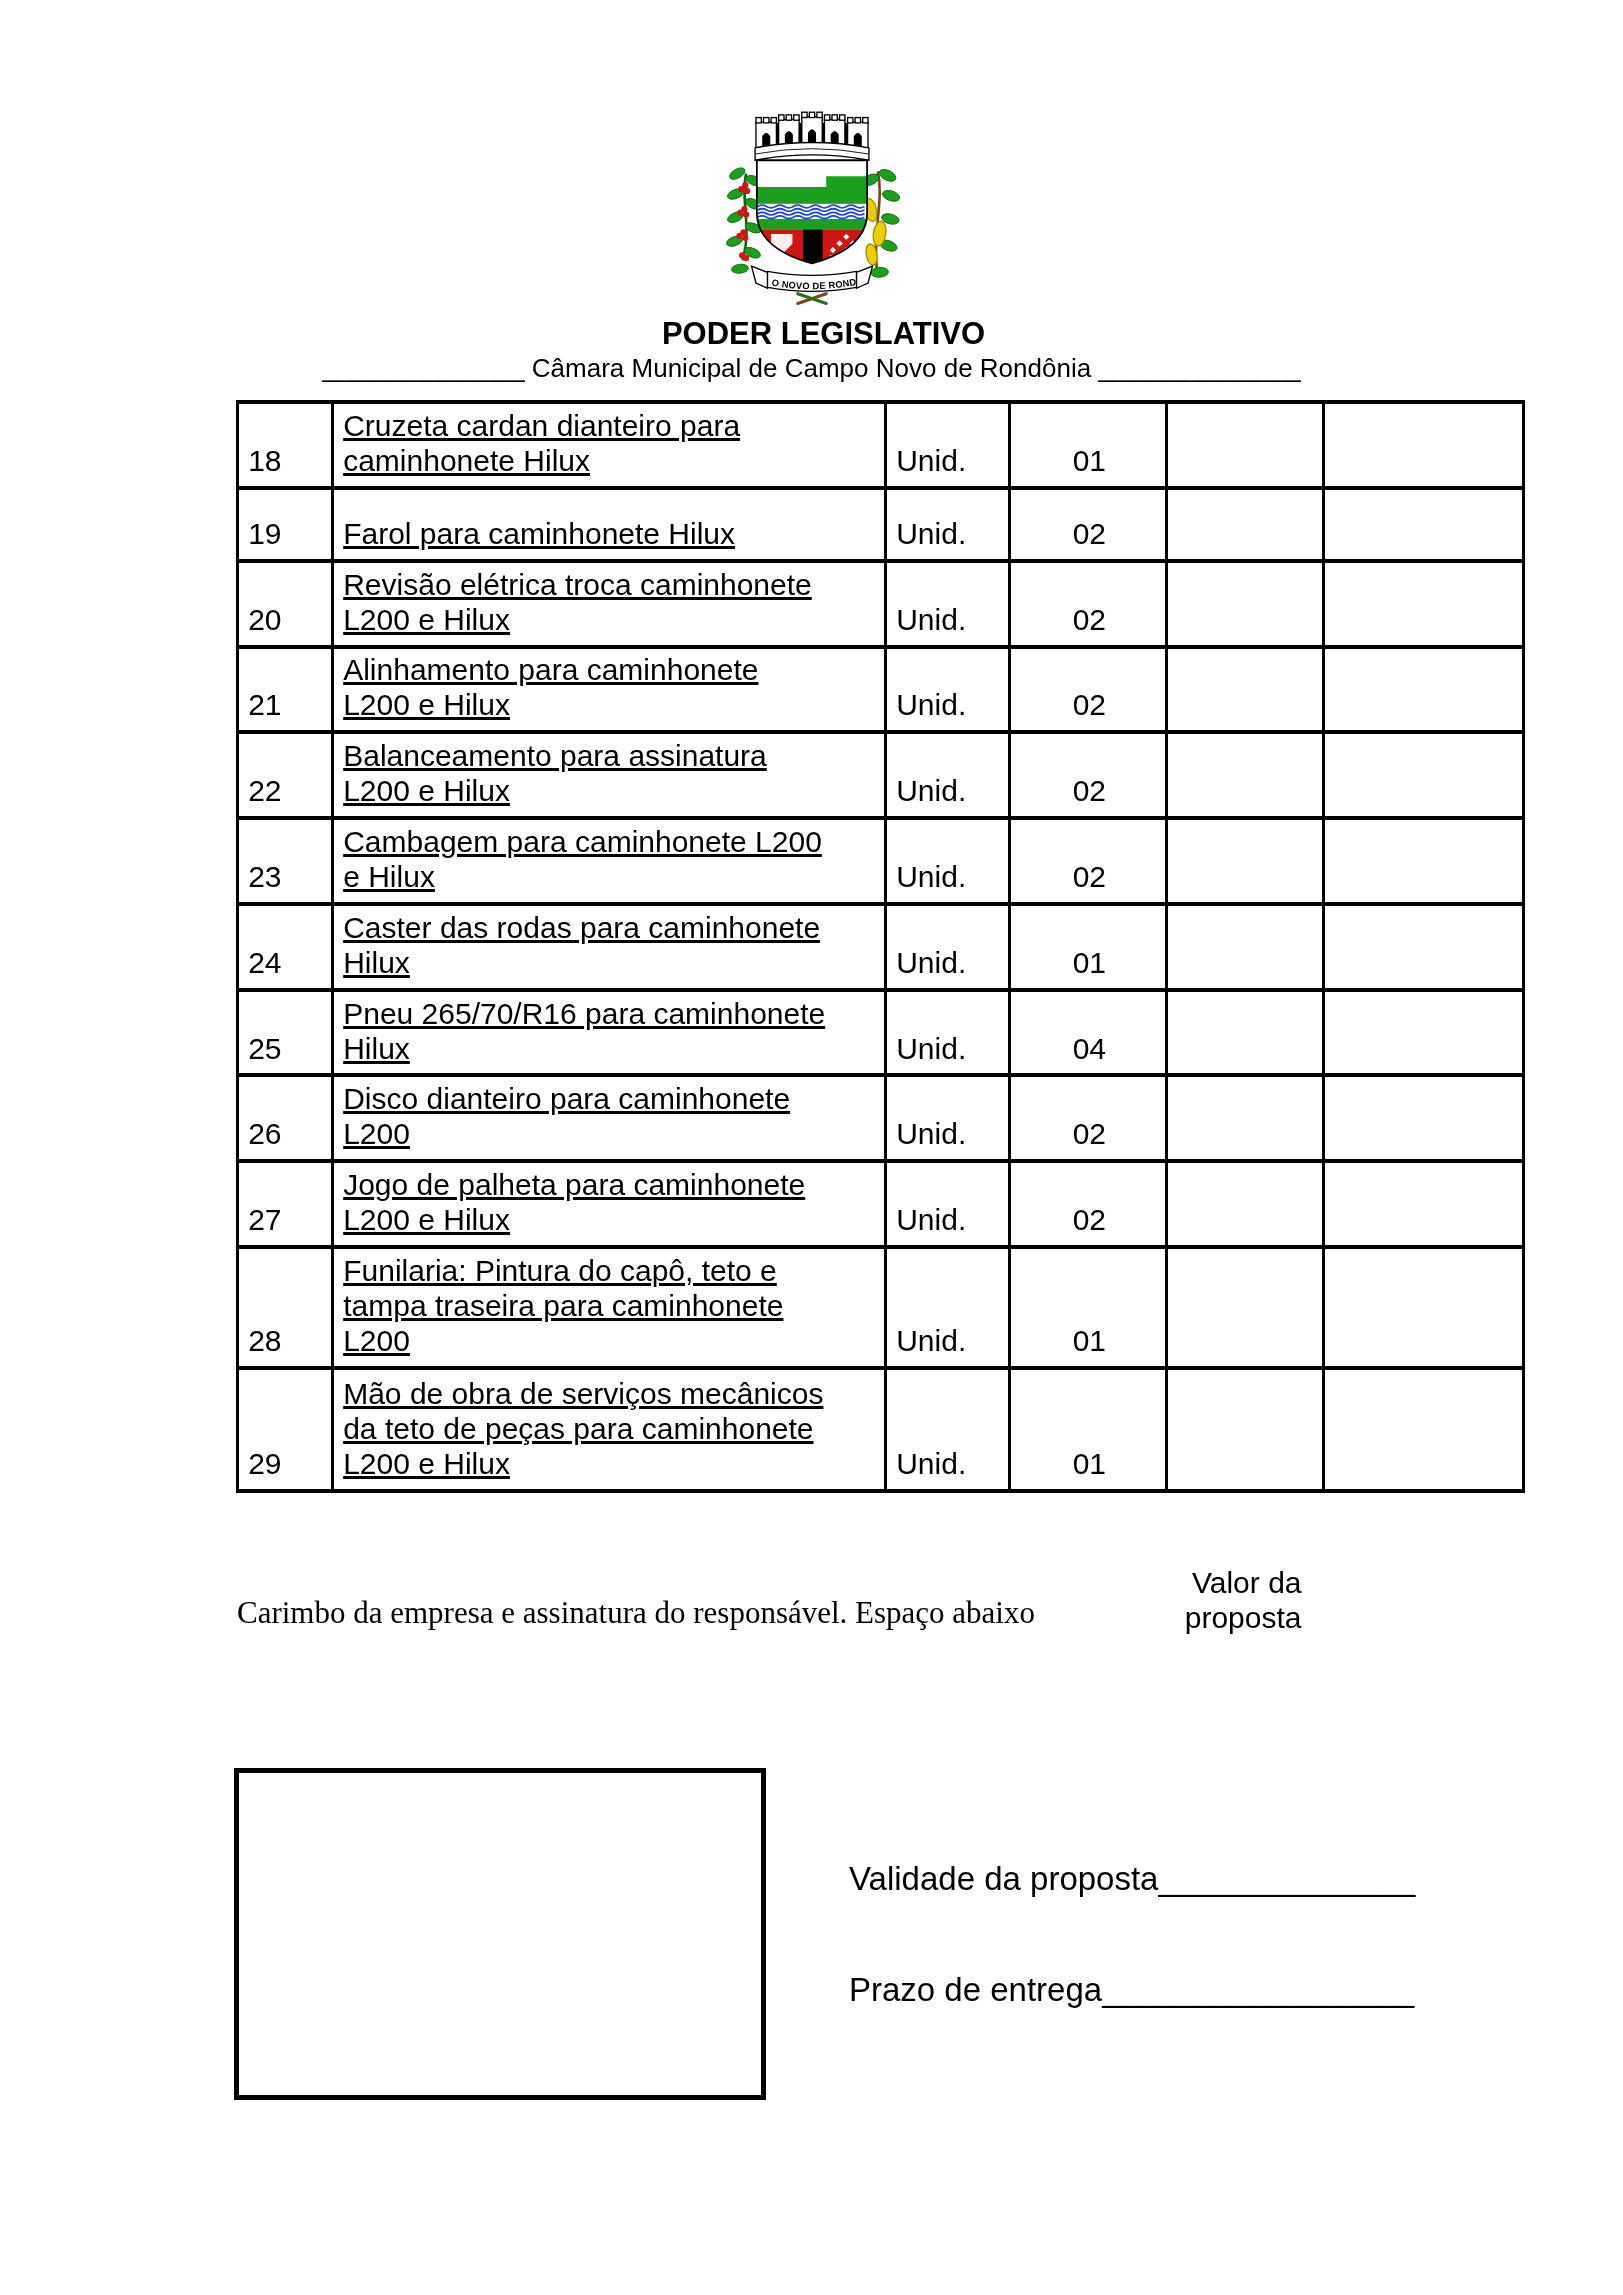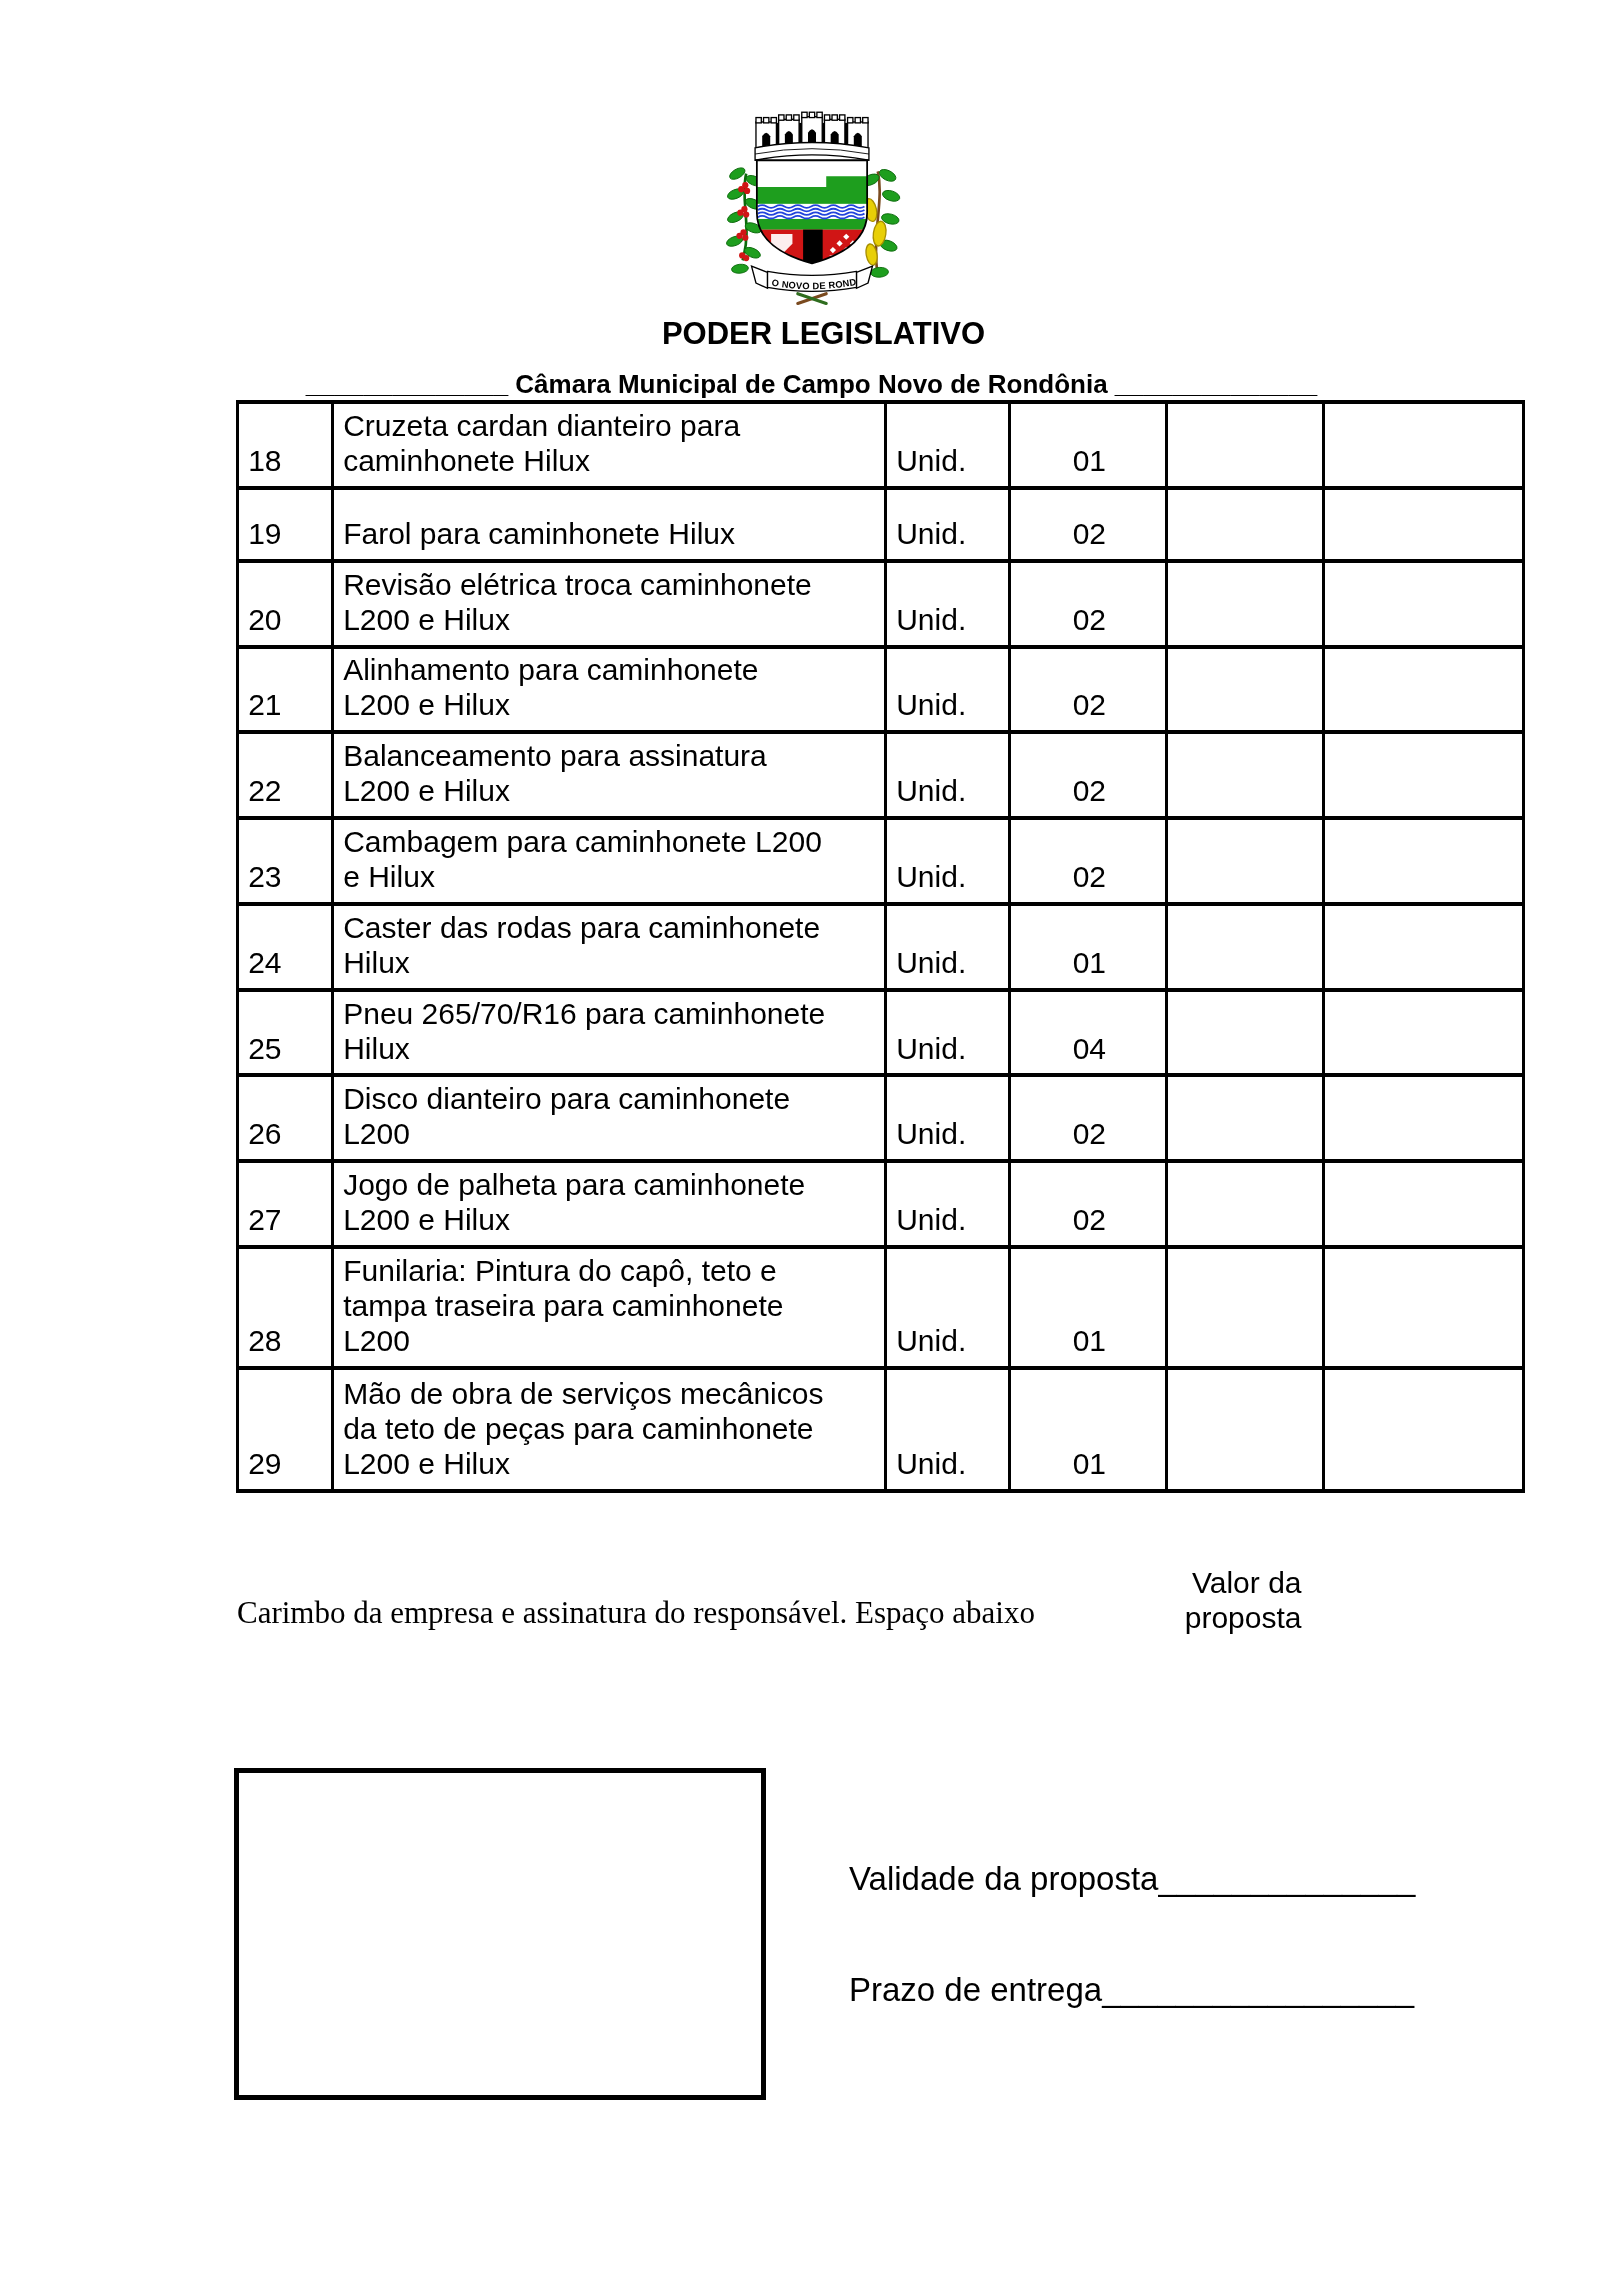"______________ Câmara Municipal de Campo" .header-subtitle { font-weight: bold -> normal; margin-top: 17px -> 1px }
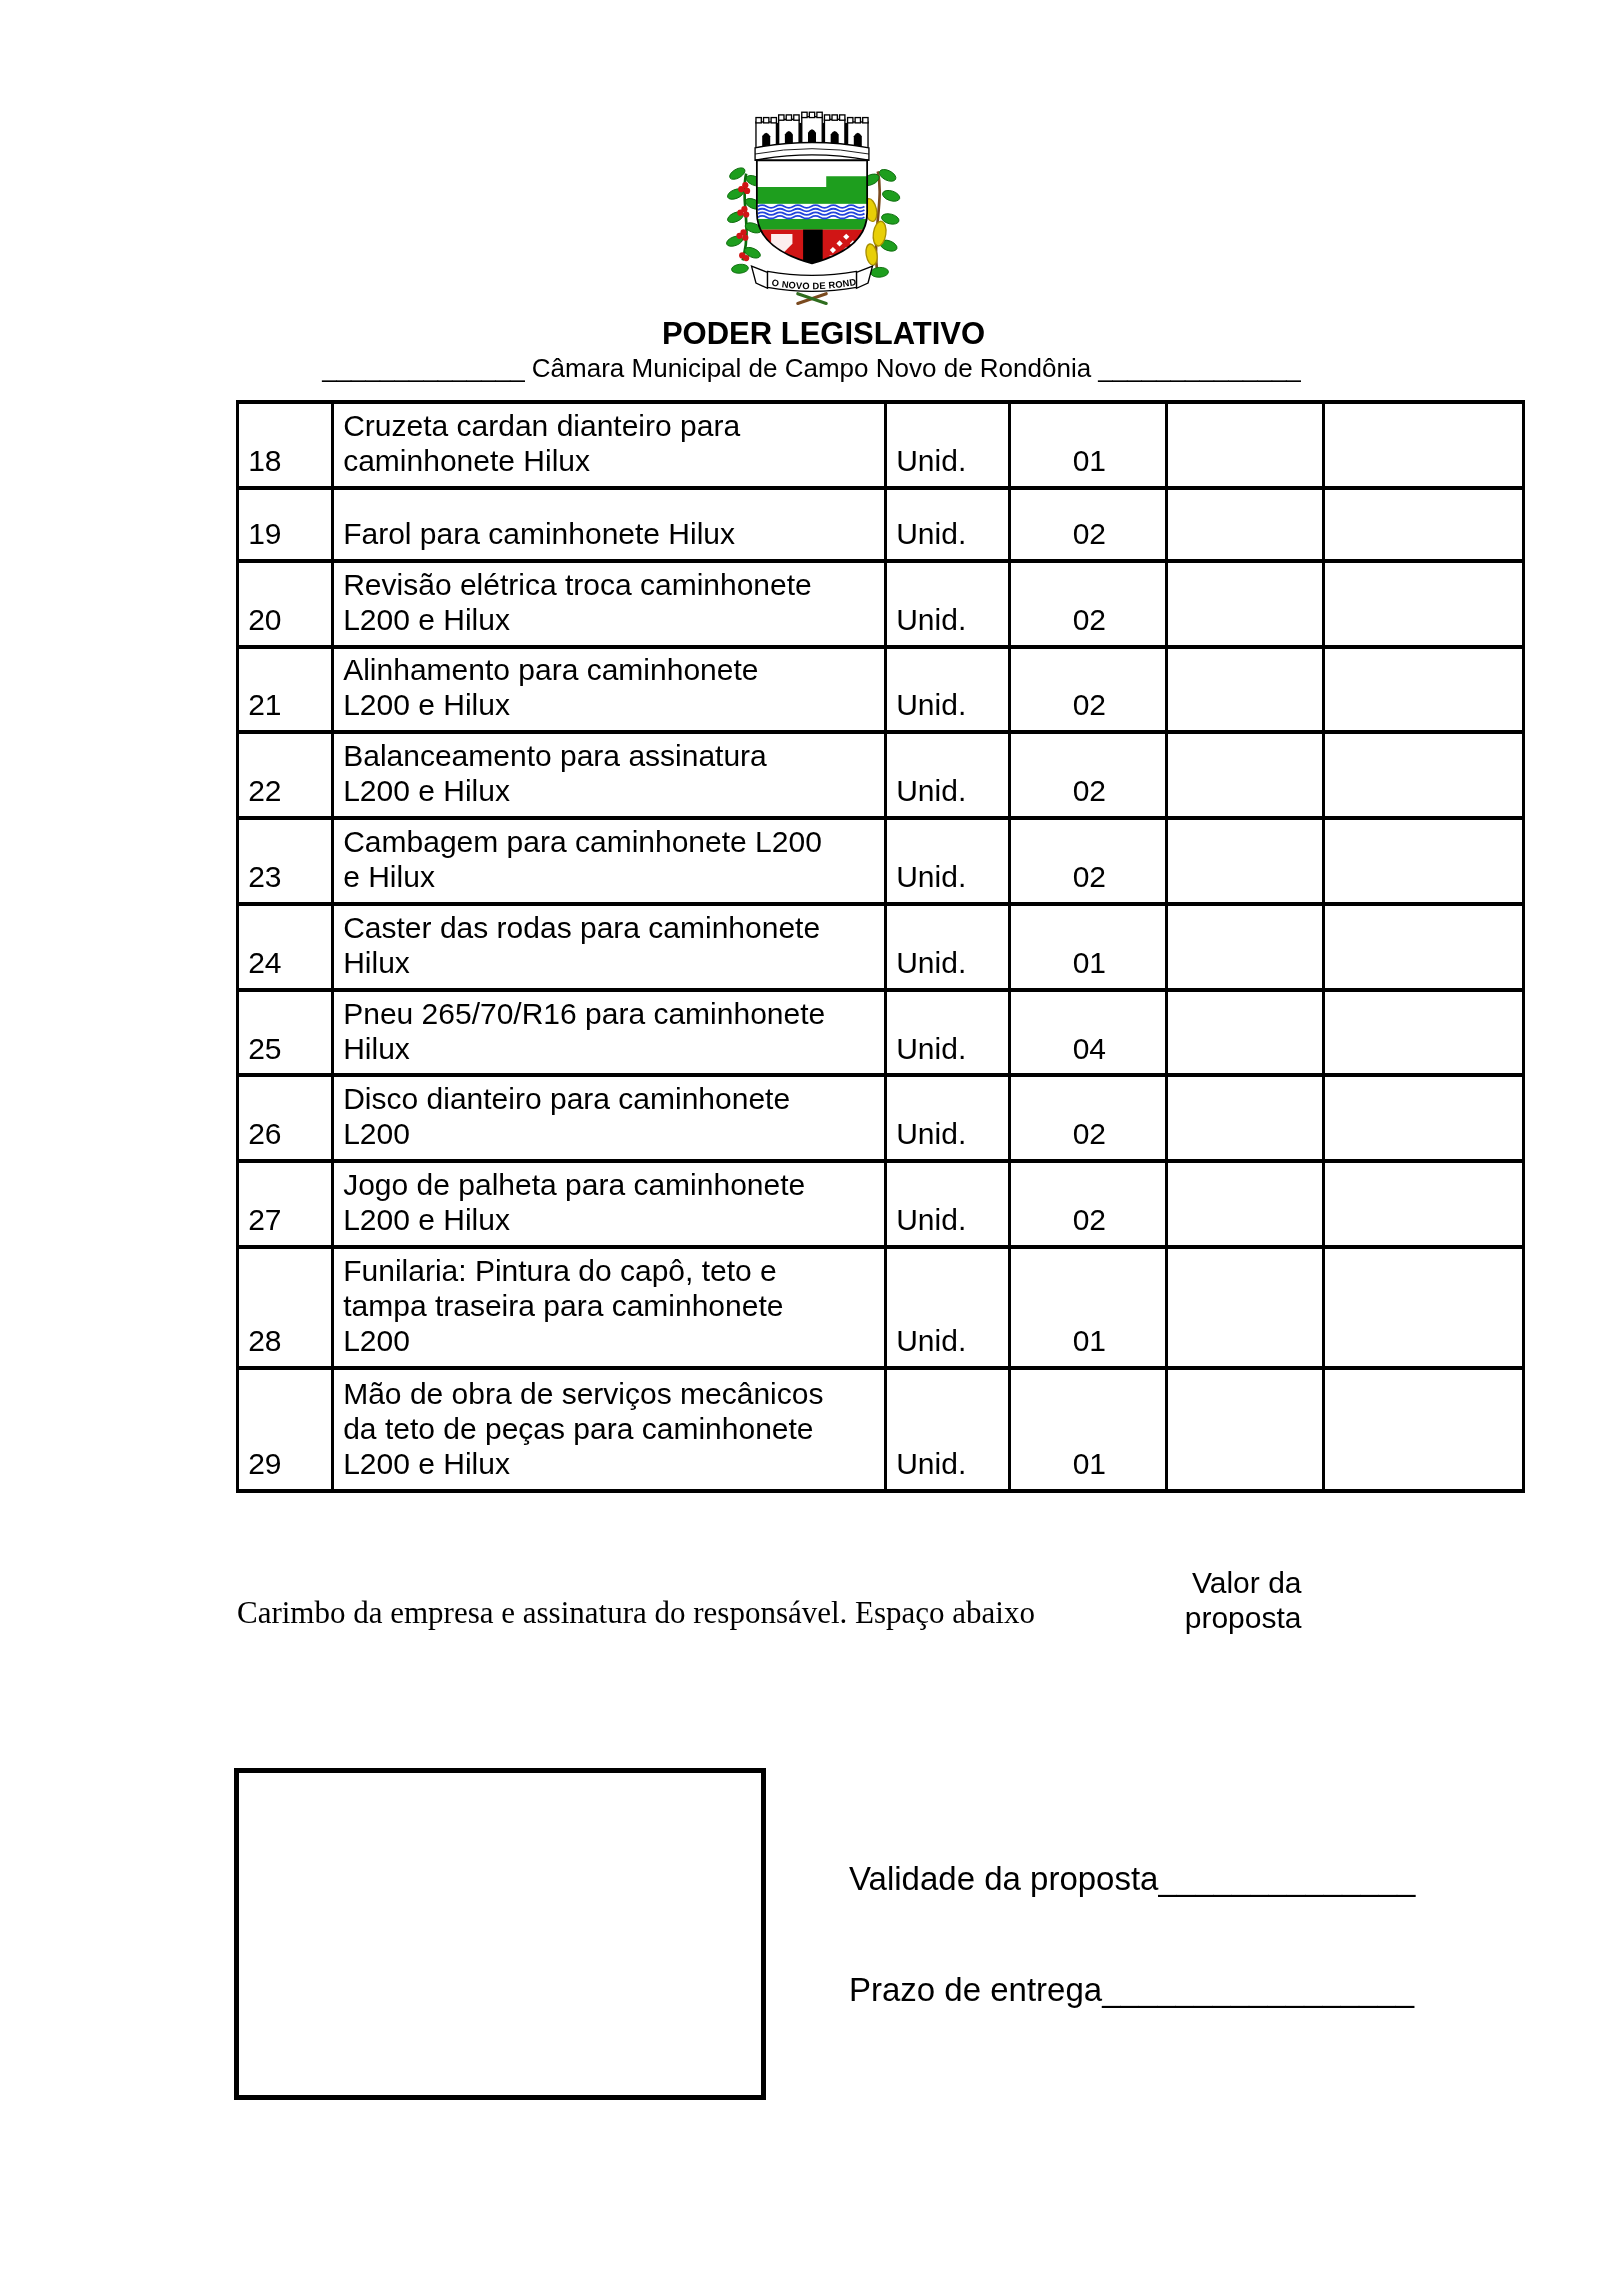"Cruzeta cardan dianteiro para" .items-table td.c-desc { text-decoration: none -> underline }
